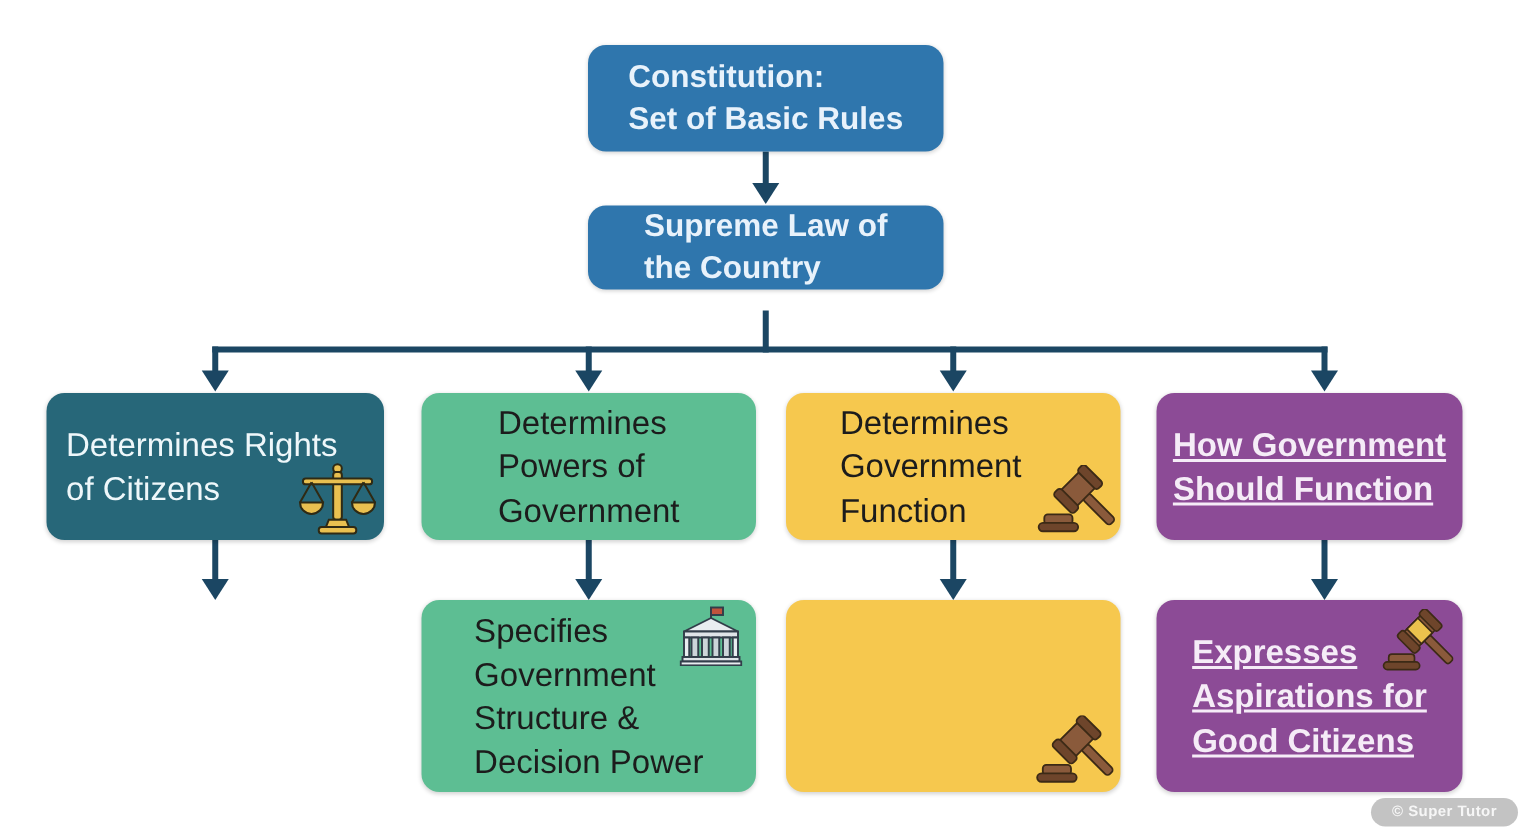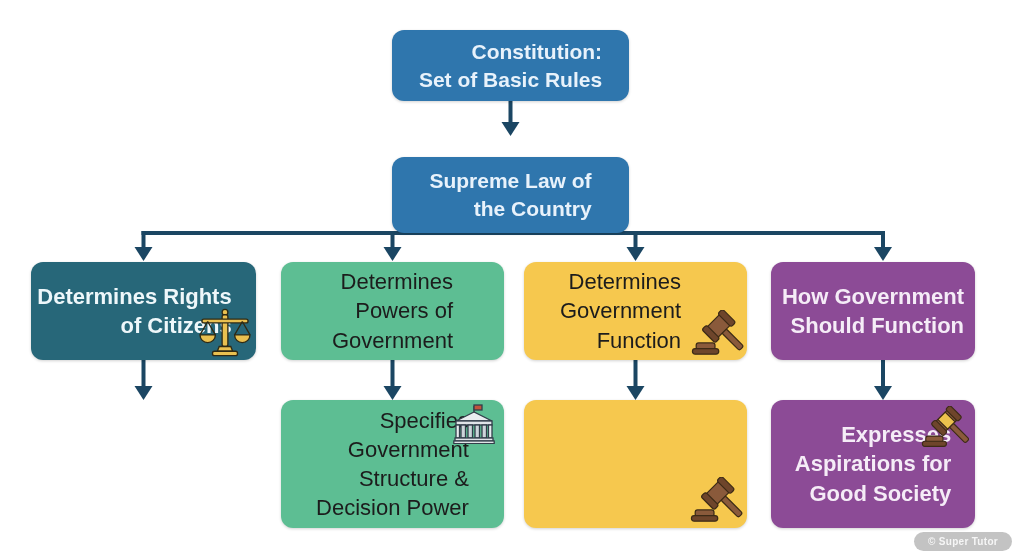"Constitution:" .node { text-align: right -> left }
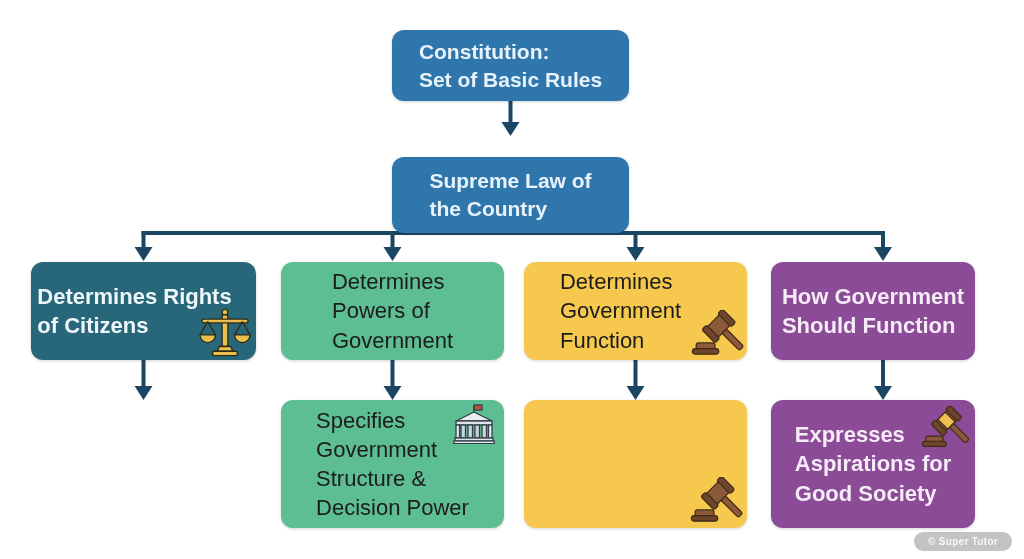"Supreme Law of" .b-supreme { height: 76px -> 56px; margin-top: 20px -> none }
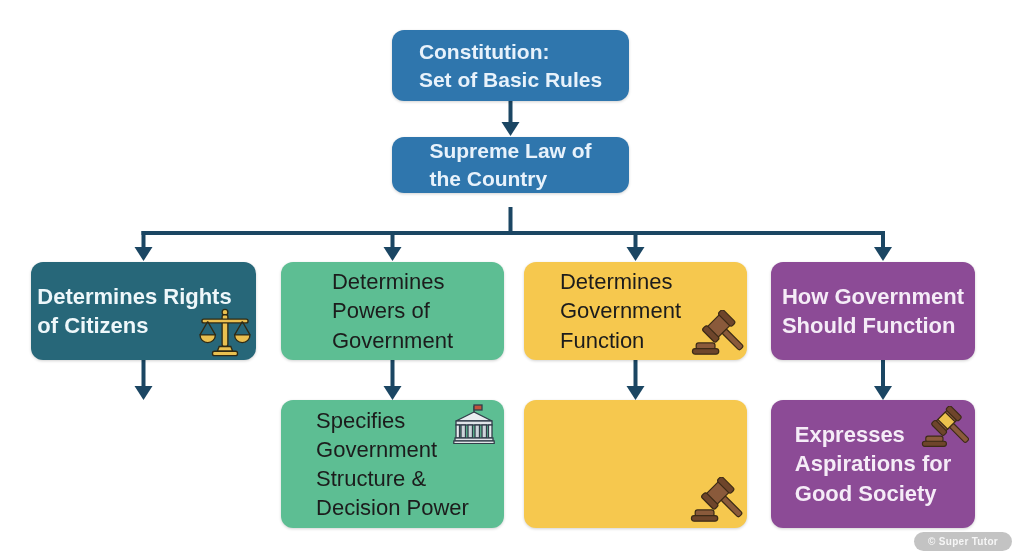"Determines Rights" .t-teal { font-weight: 700 -> 400 }
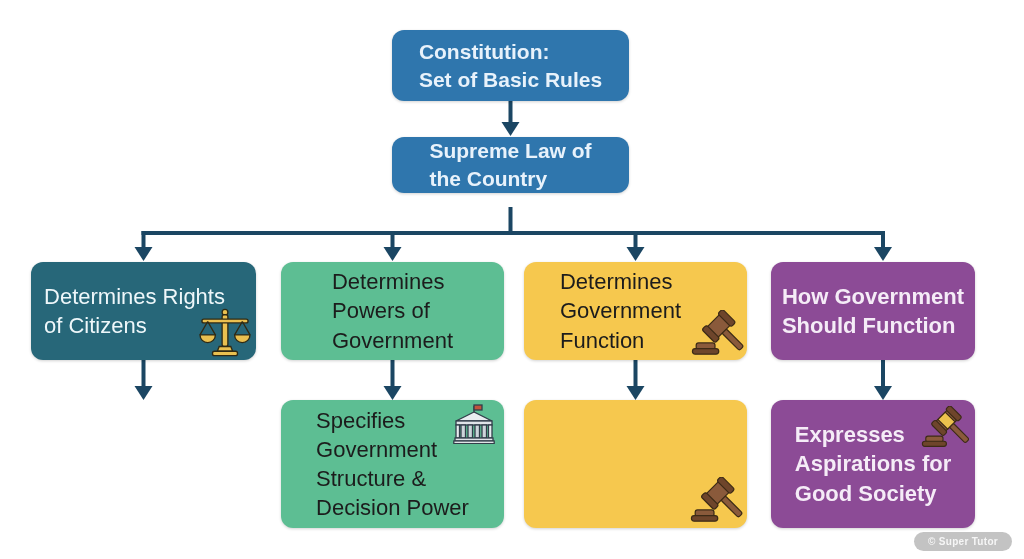"How Government" .c4 { text-decoration: none -> underline }
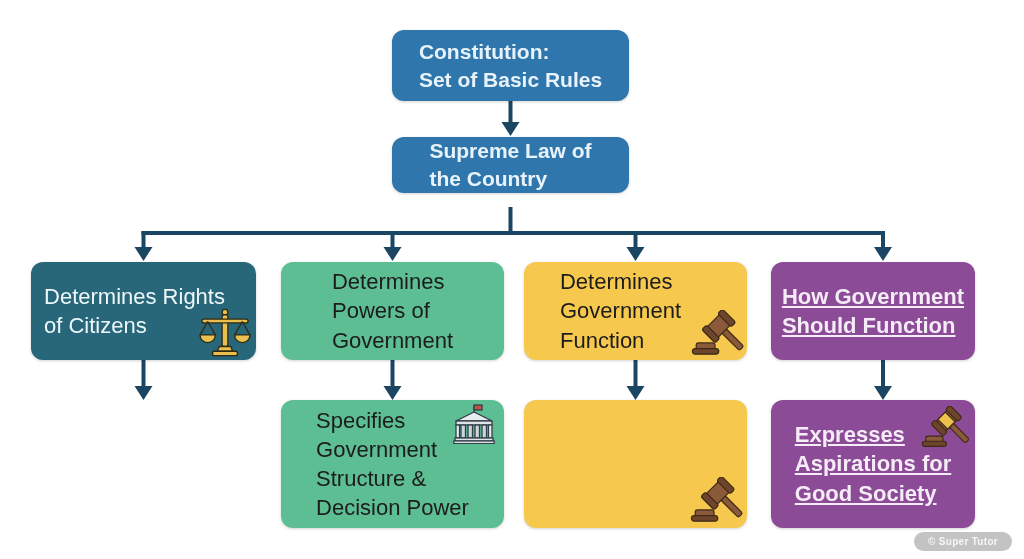"Expresses" span.label { text: Society -> Citizens }
